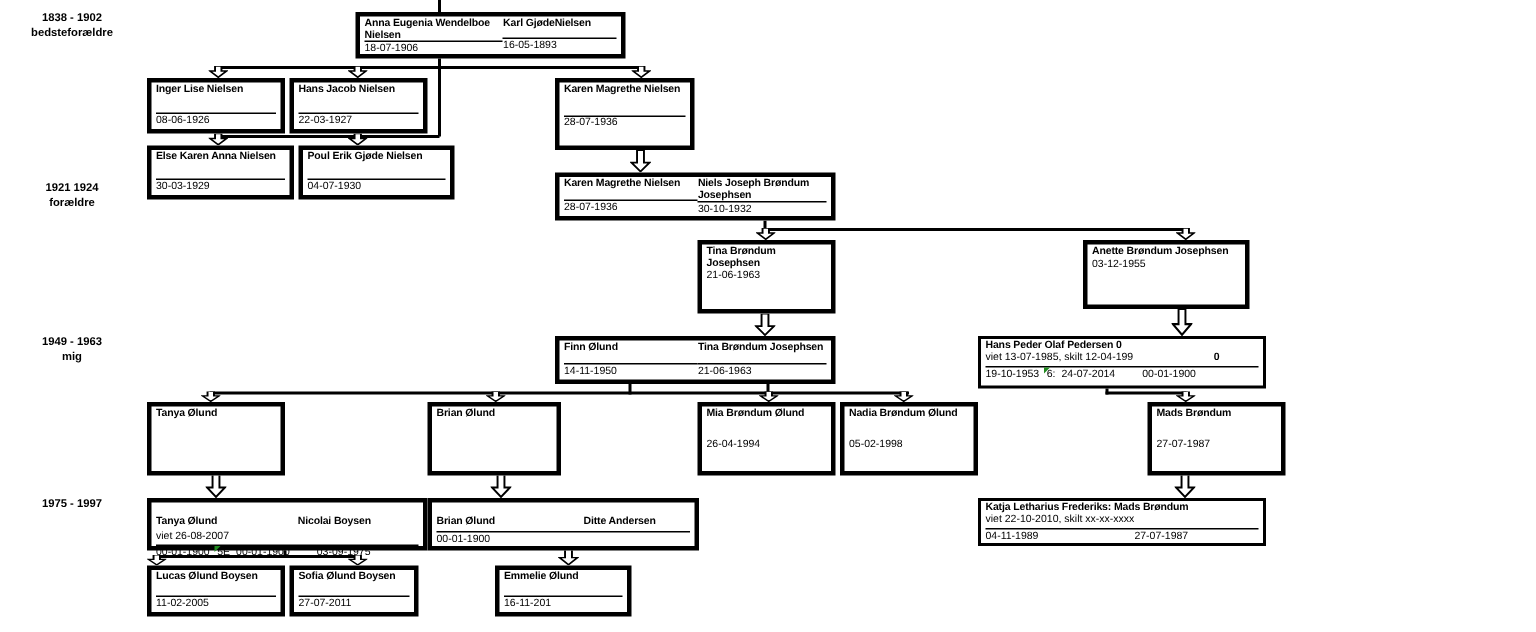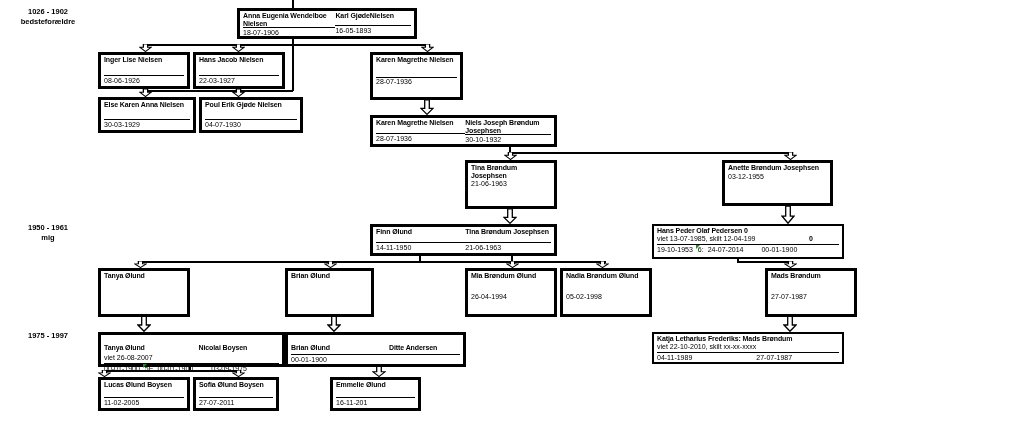"1026 - 1902" div.gy { text: 1026 -> 1838 }
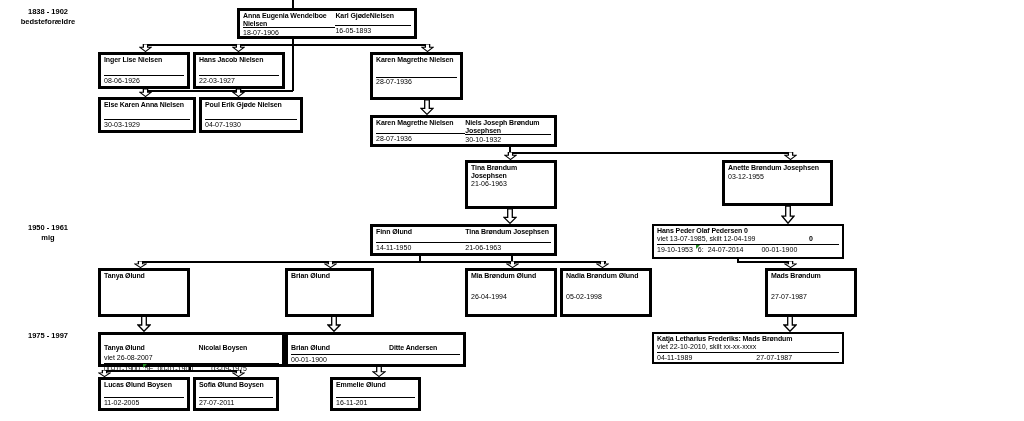"1921 1924" div.gen { html: none -> <div> <div>1921 1924</div> <div>forældre</div> </div> }
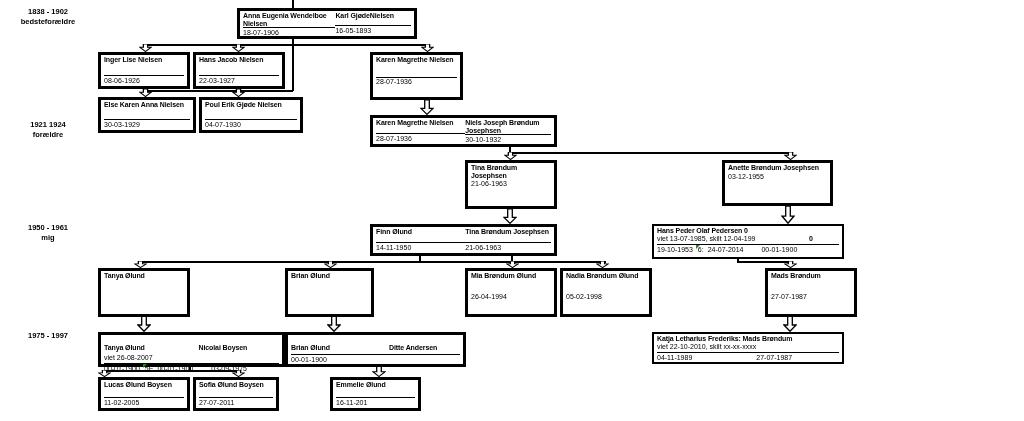"1950 - 1961" div.gy { text: 1950 - 1961 -> 1949 - 1963 }
